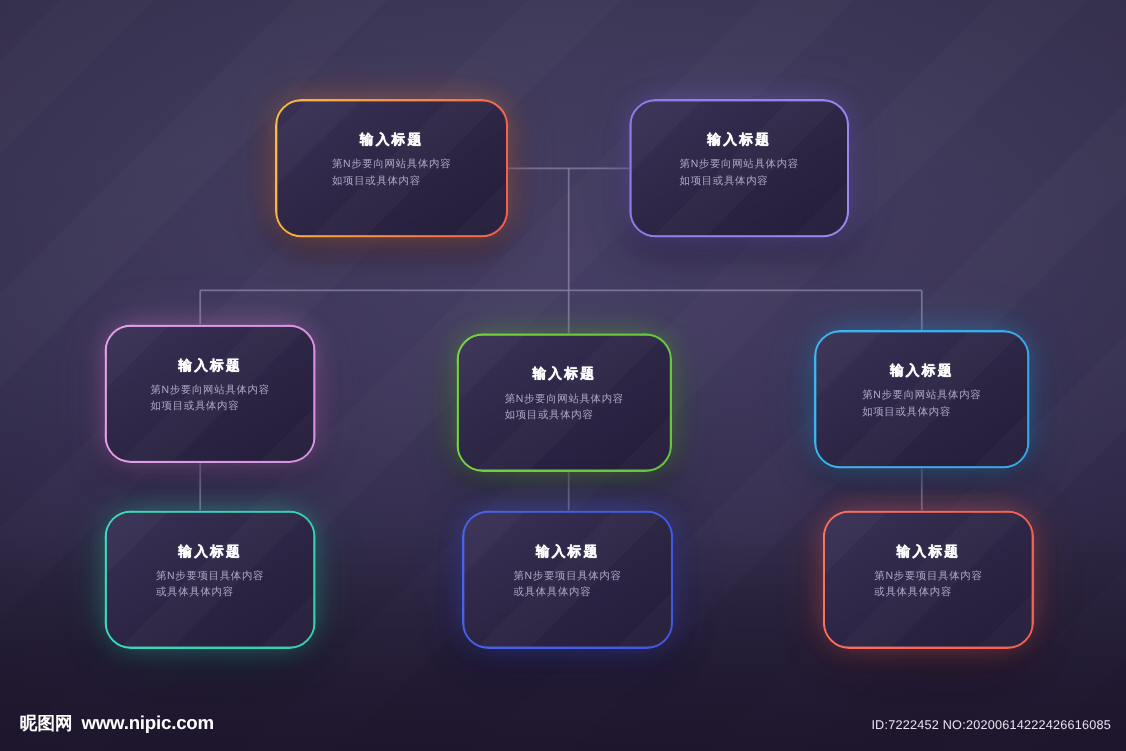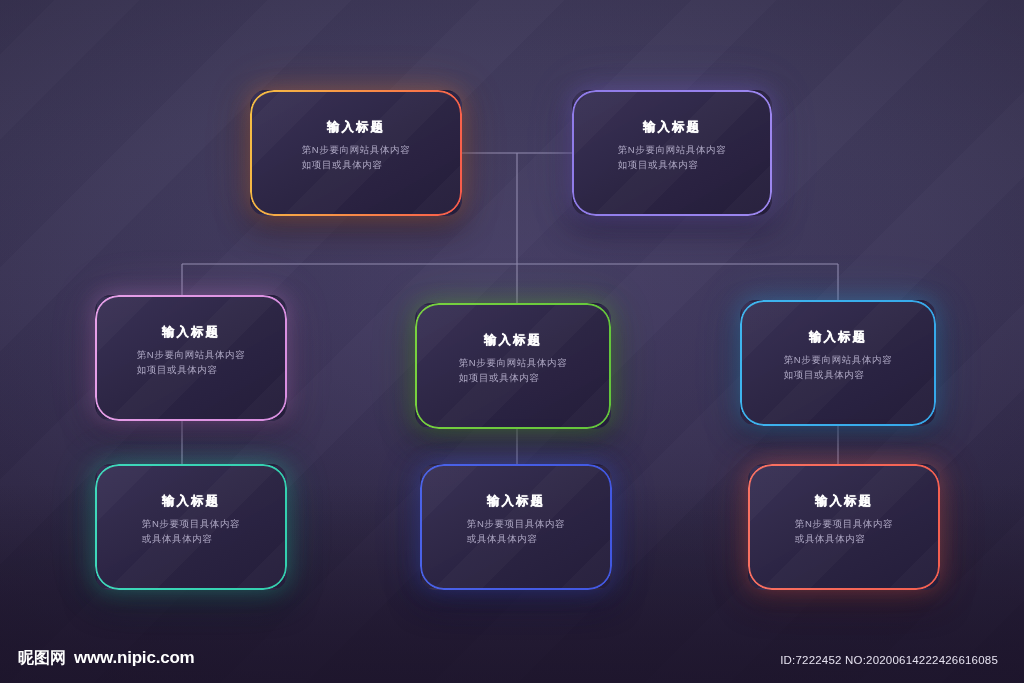"输入标题" .card { border-radius: 16px -> 30px }
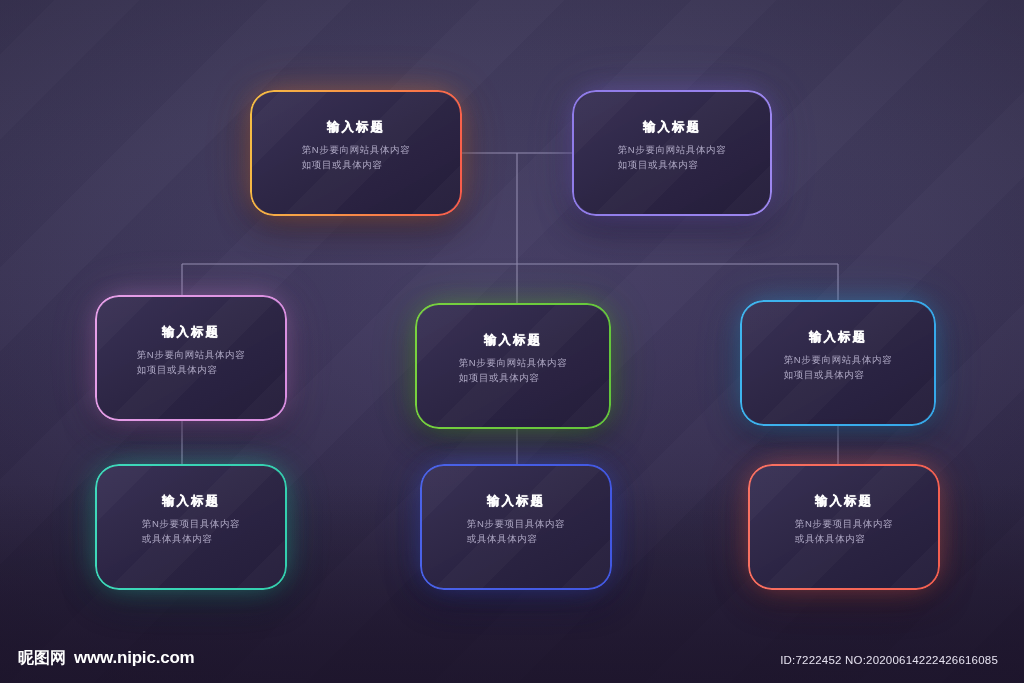"ID:7222452 NO:20200614222426616085" .footer-right { right: 26px -> 14px }
